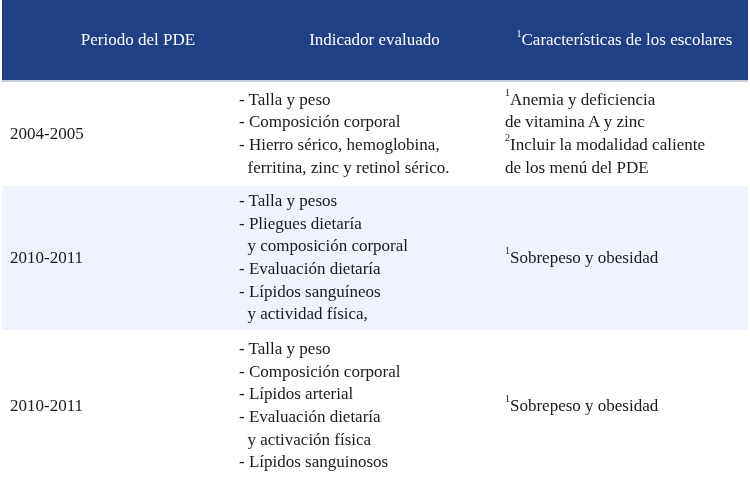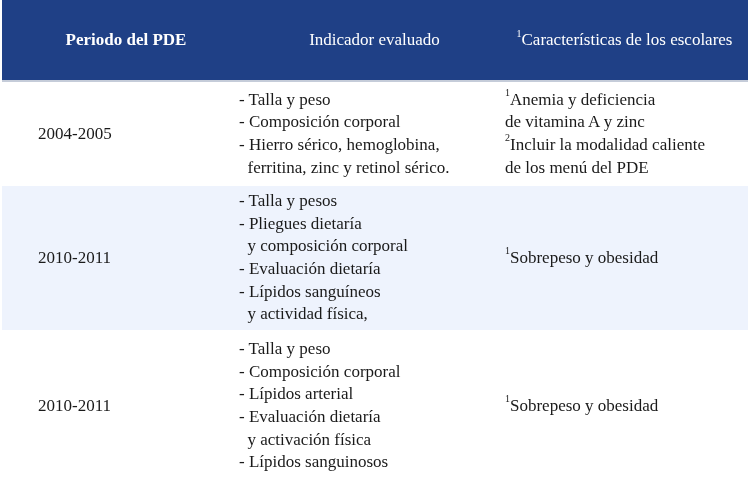"Periodo del PDE" .h1 { font-weight: bold -> none; left: 4px -> 16px }
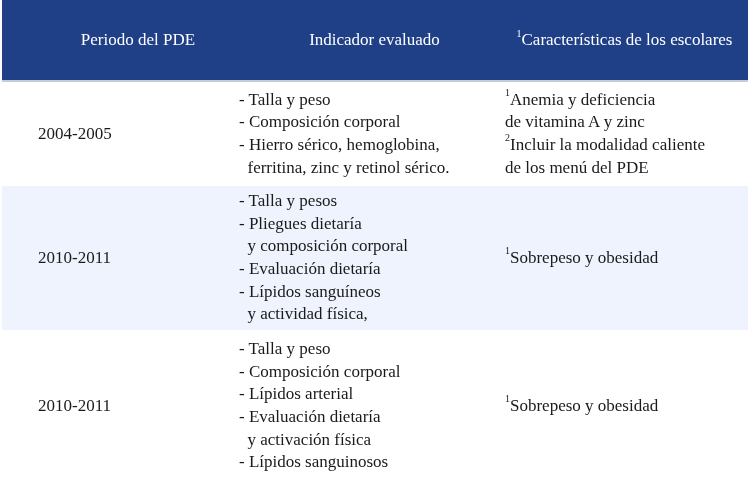"2004-2005" .c1 { margin-left: 28px -> none }
